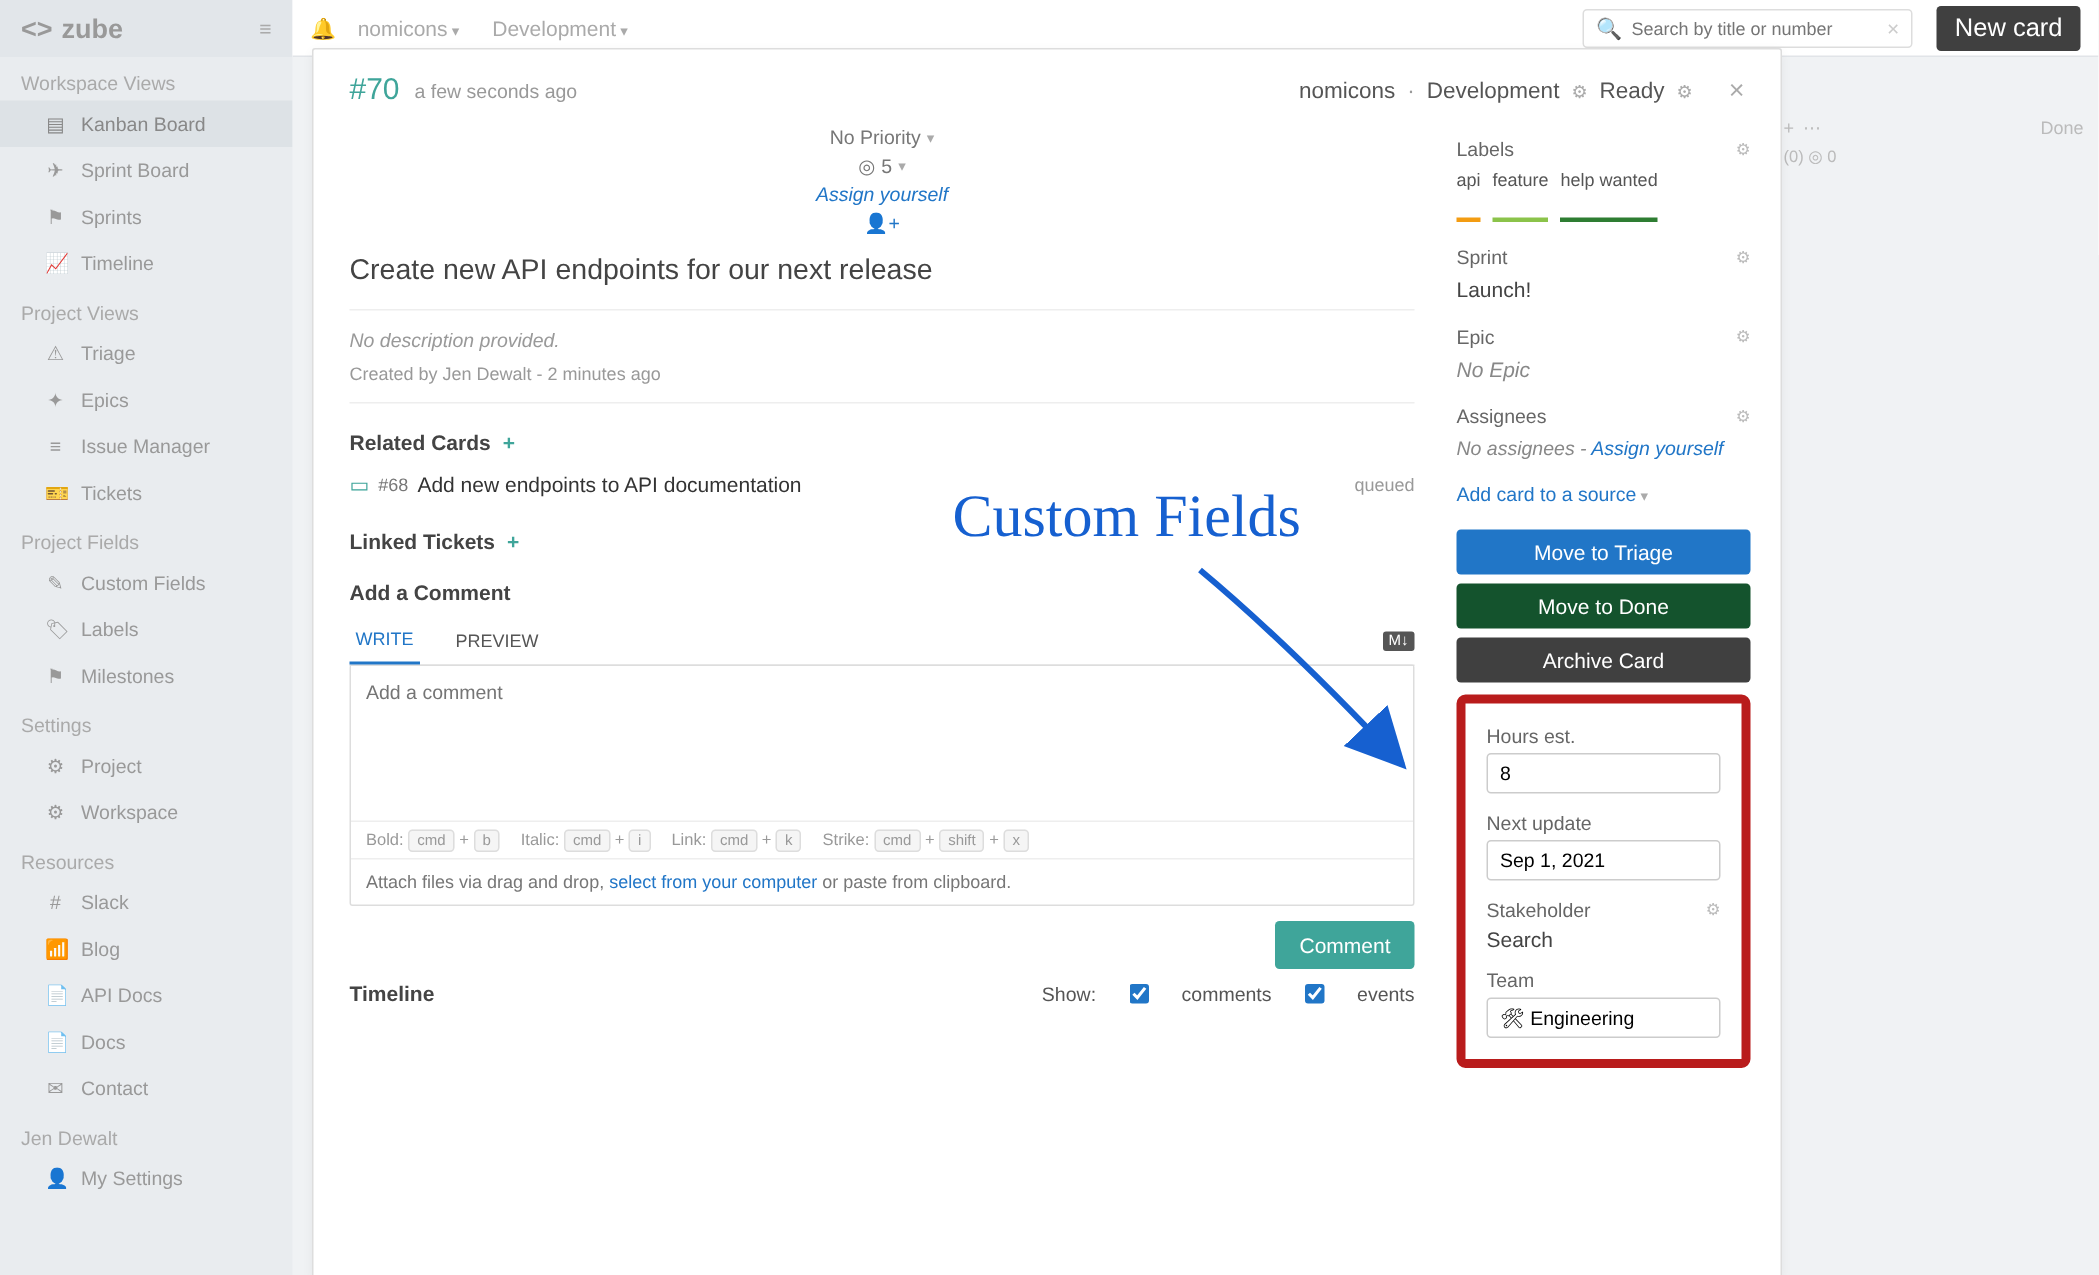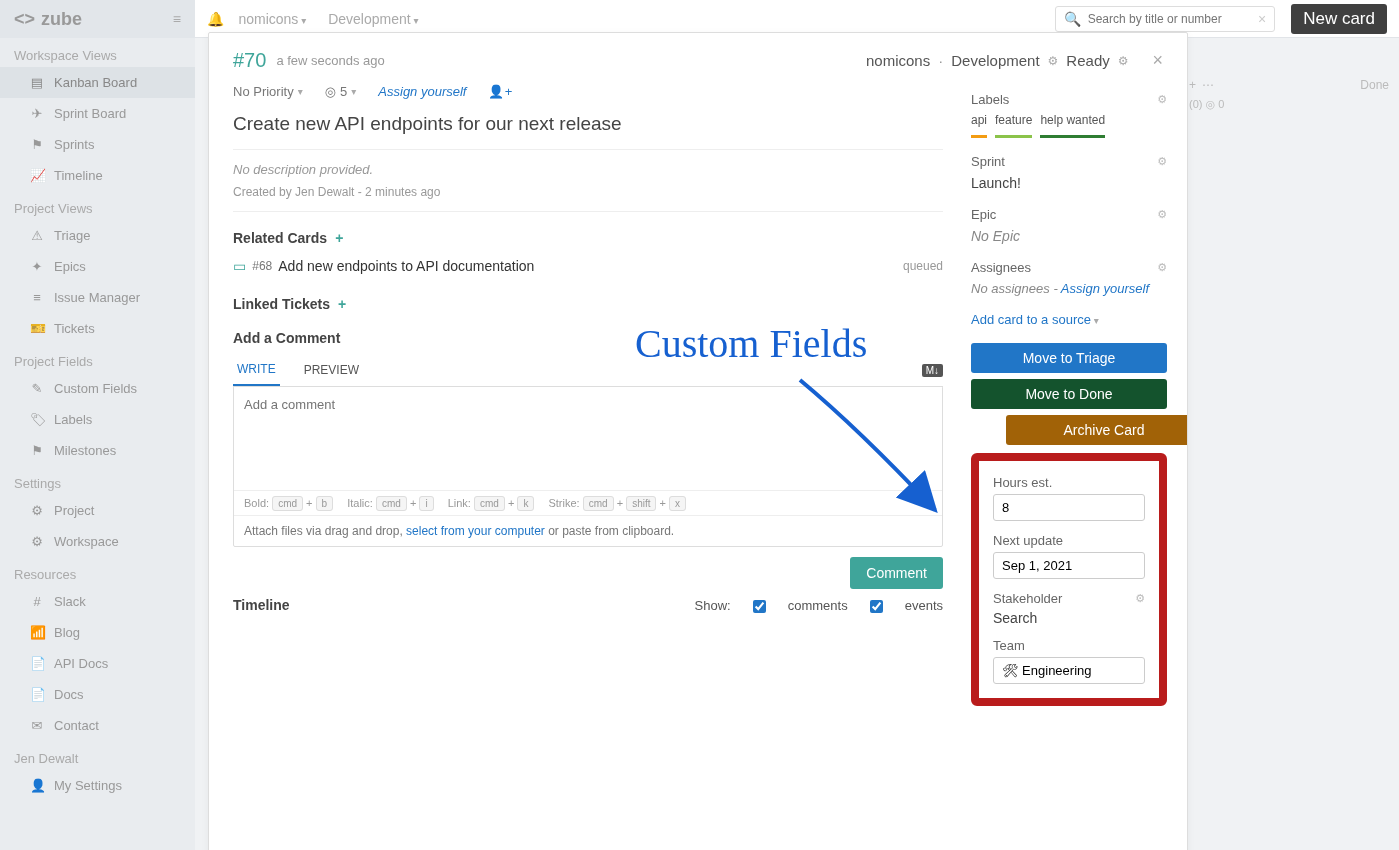"No Priority" .meta-row { flex-direction: none -> column; gap: 22px -> 4px }
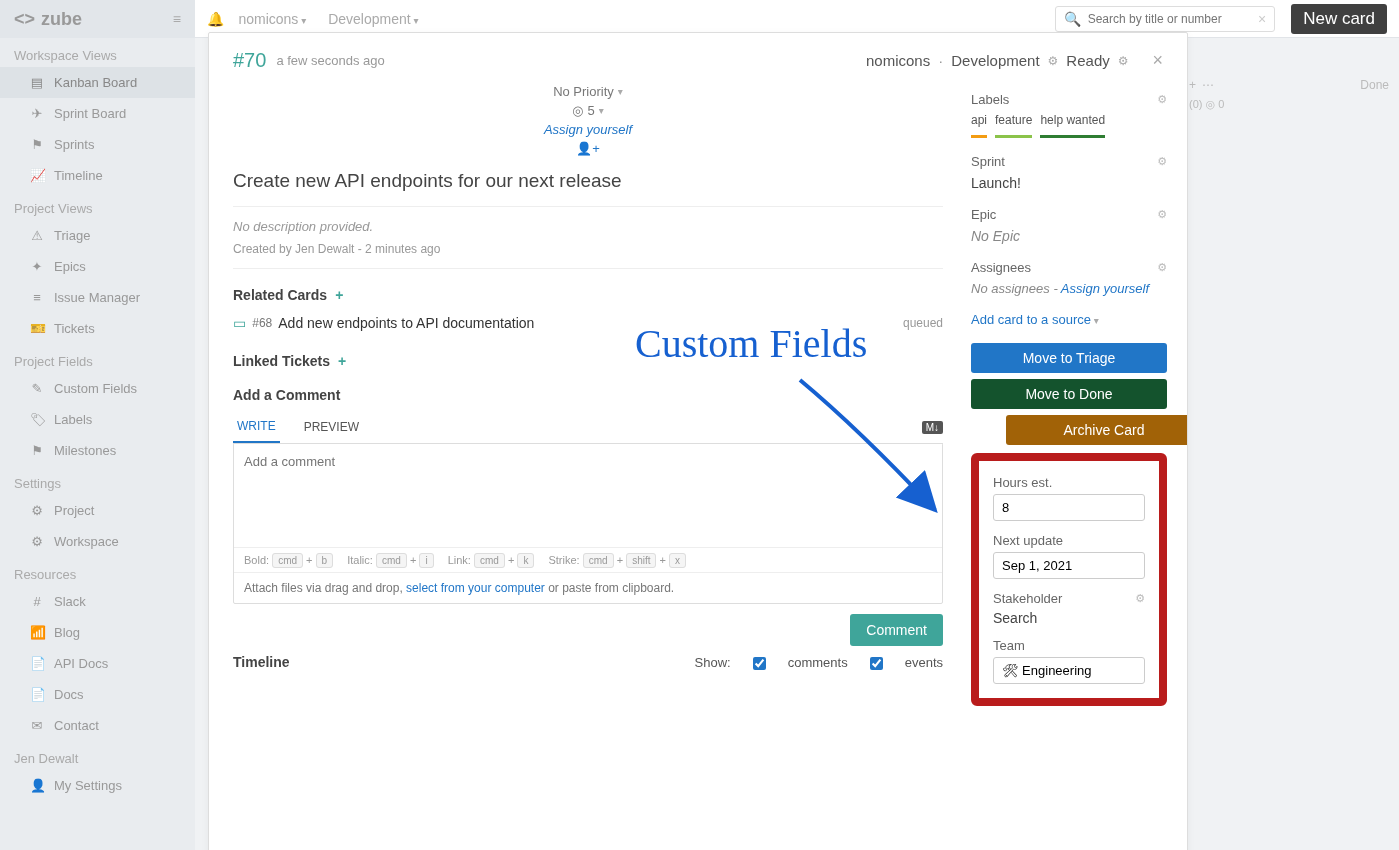"api" .label-pill { padding-bottom: 8px -> 18px }
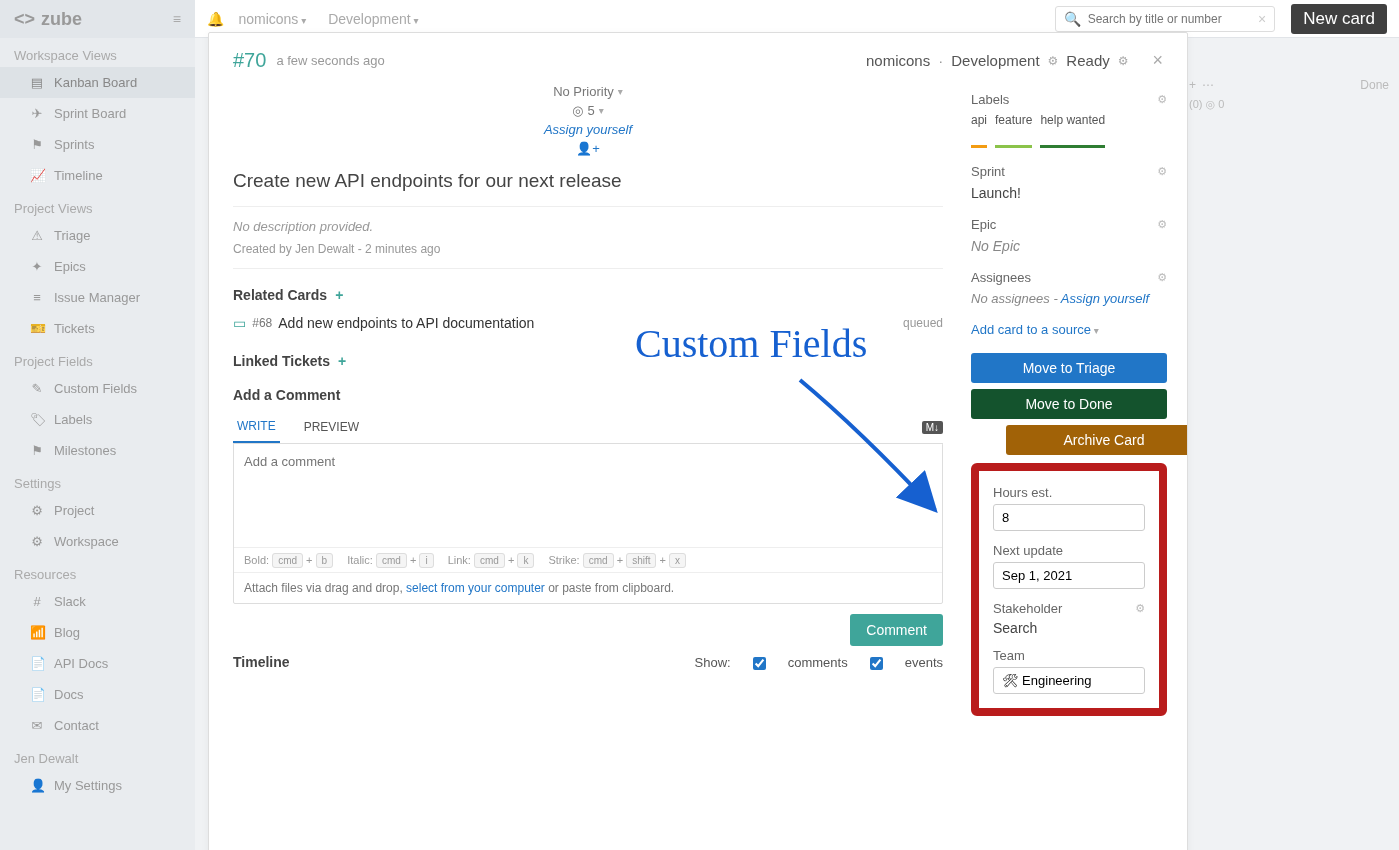"Archive Card" .btn-archive { background: #a16207 -> #404040; margin-left: 35px -> none }
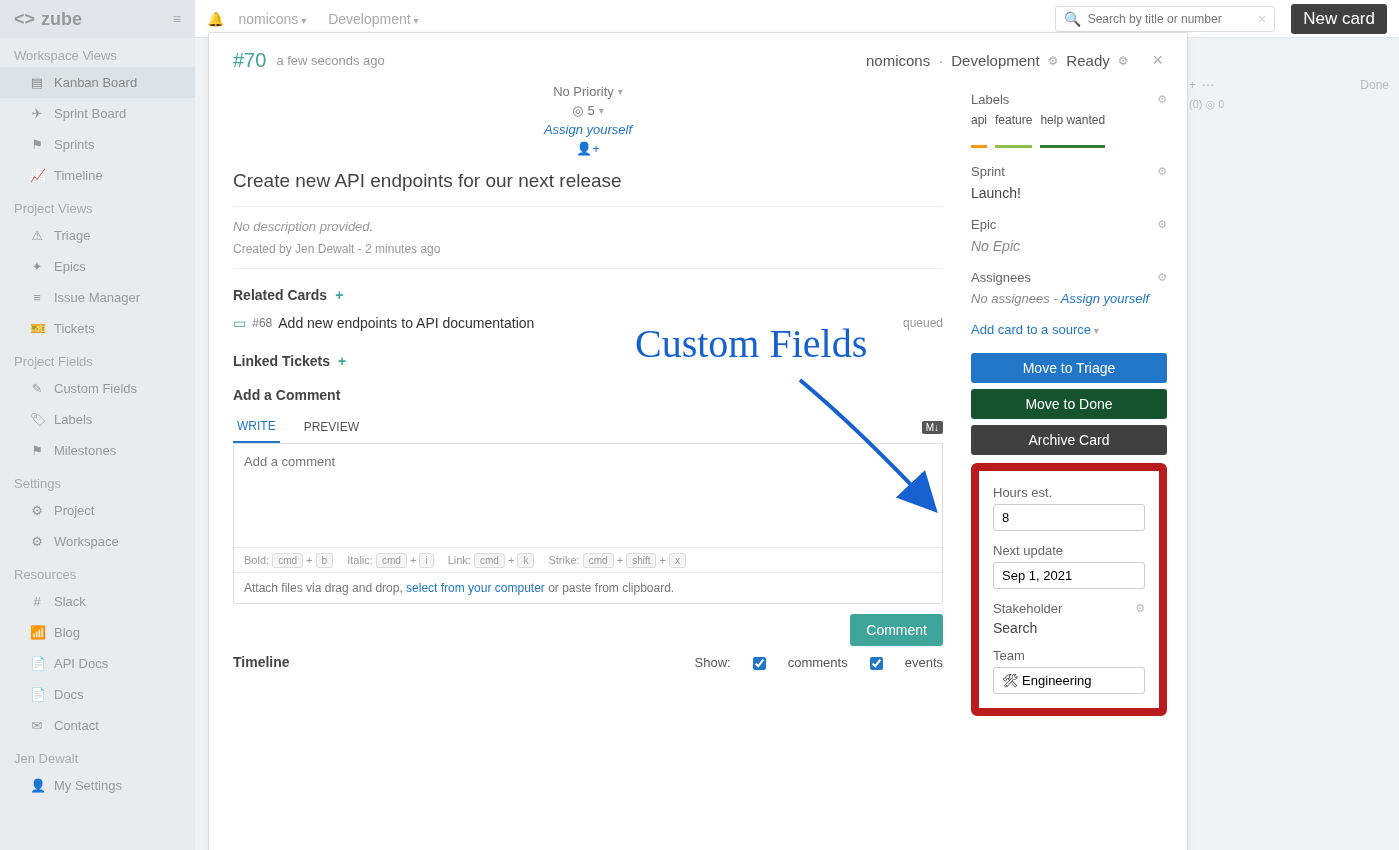"Hours est." .custom-fields-box { border: 8px solid #b91c1c -> 6px solid #b91c1c }
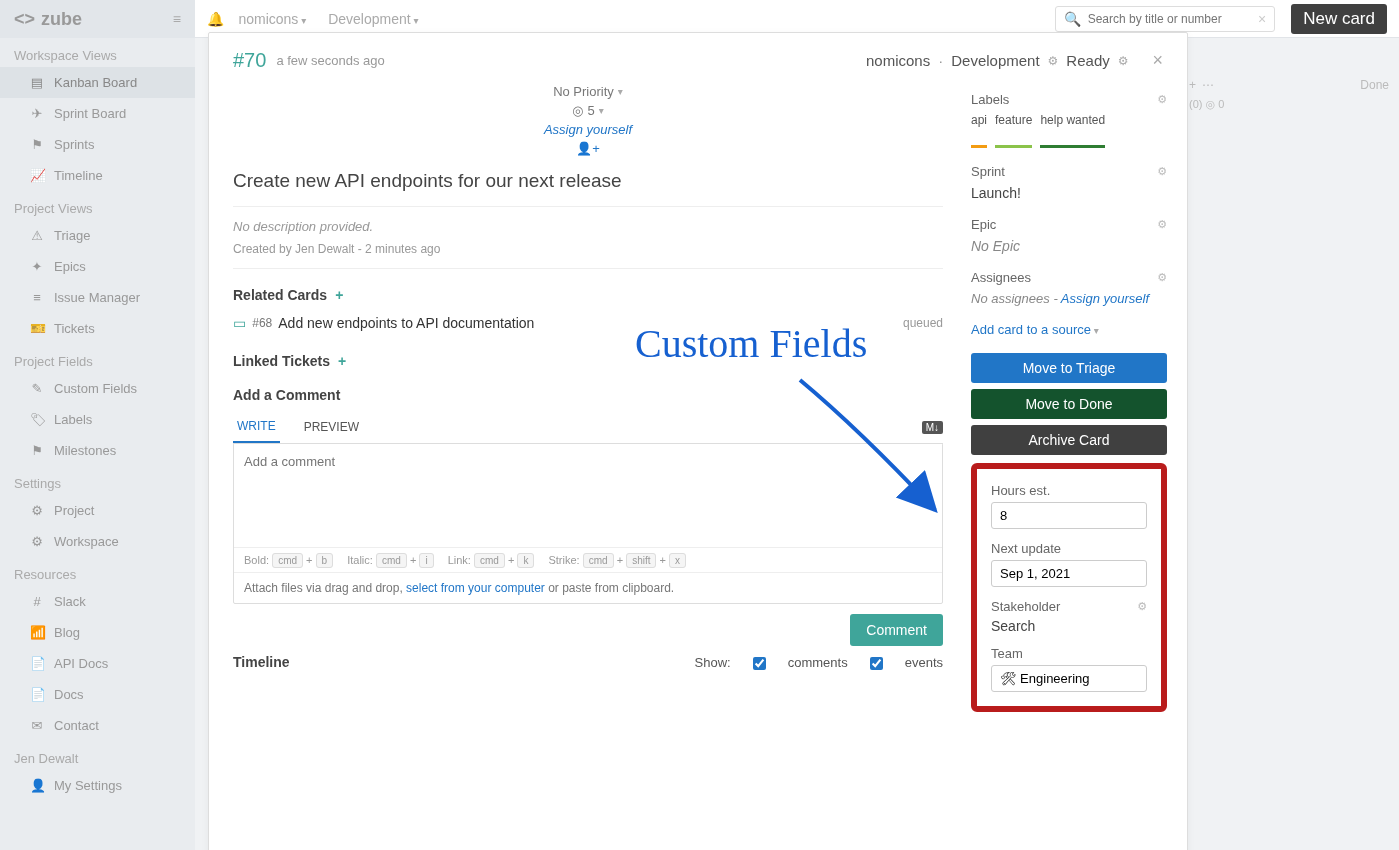"Show:" .timeline-row .show { align-items: flex-end -> center }
